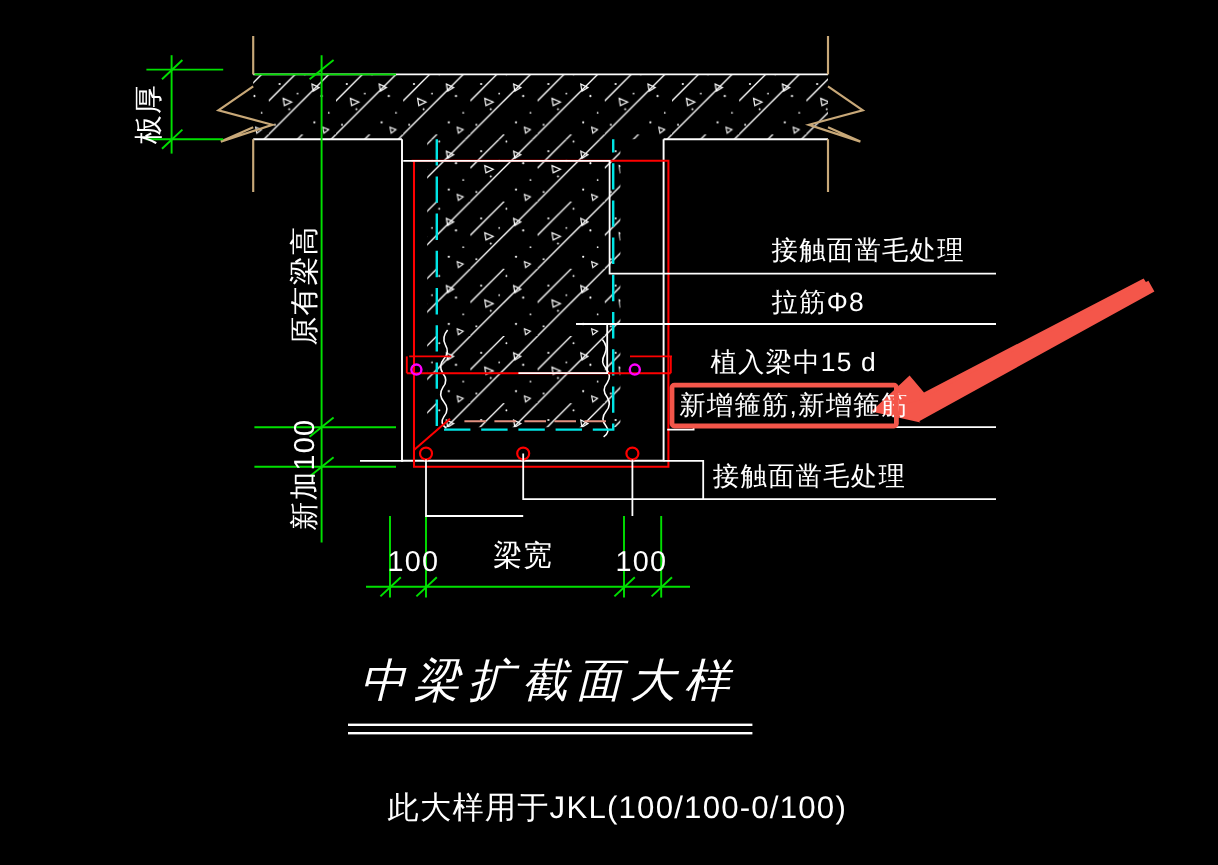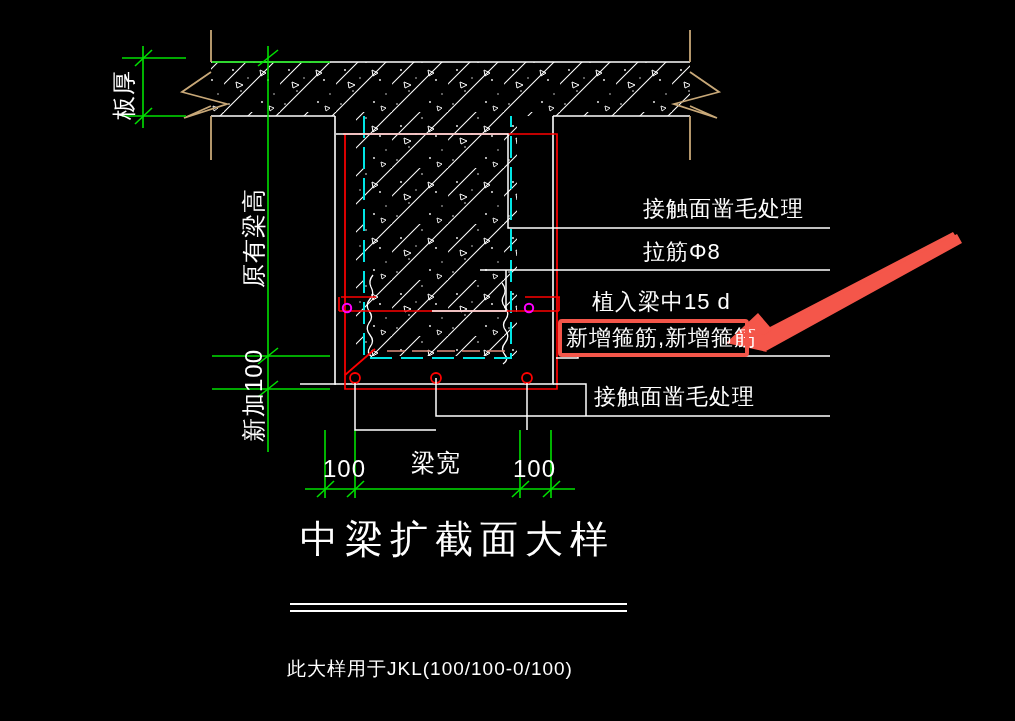"中梁扩截面大样" div.lbl { font-style: none -> italic; top: 514px -> 542px }
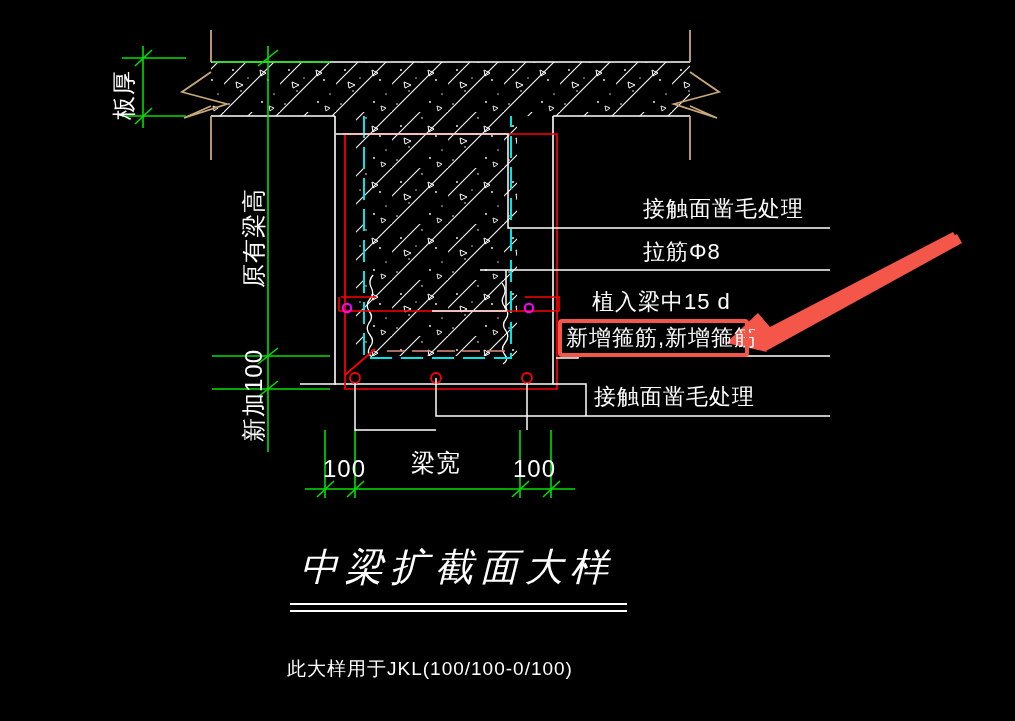"此大样用于JKL(100/100-0/100)" .subtitle { font-size: 19px -> 26px; margin-left: none -> 36px }
